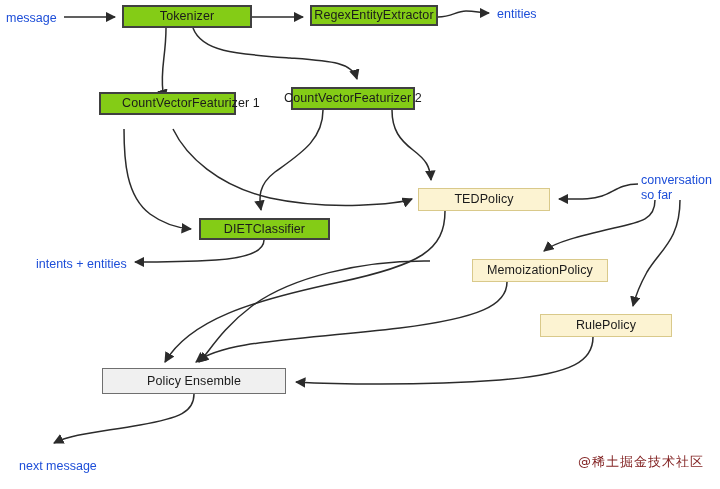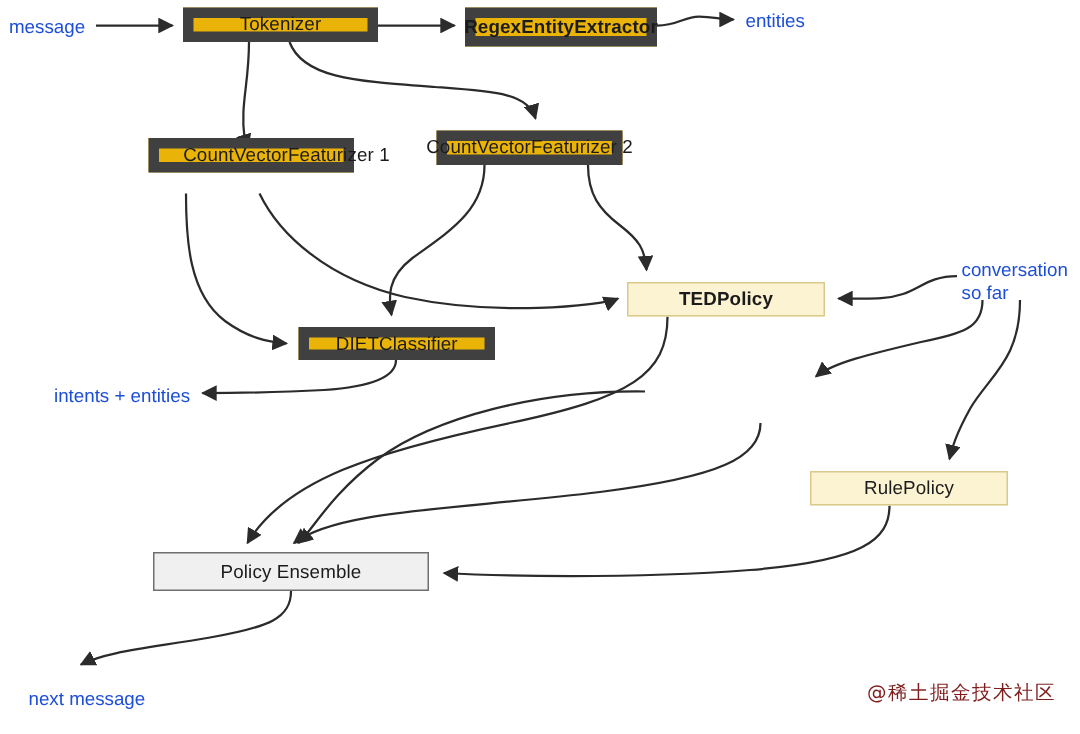"Tokenizer" .node.blue { background: #eab308 -> #84cc16; border: 7px solid #404040 -> 2px solid #404040 }
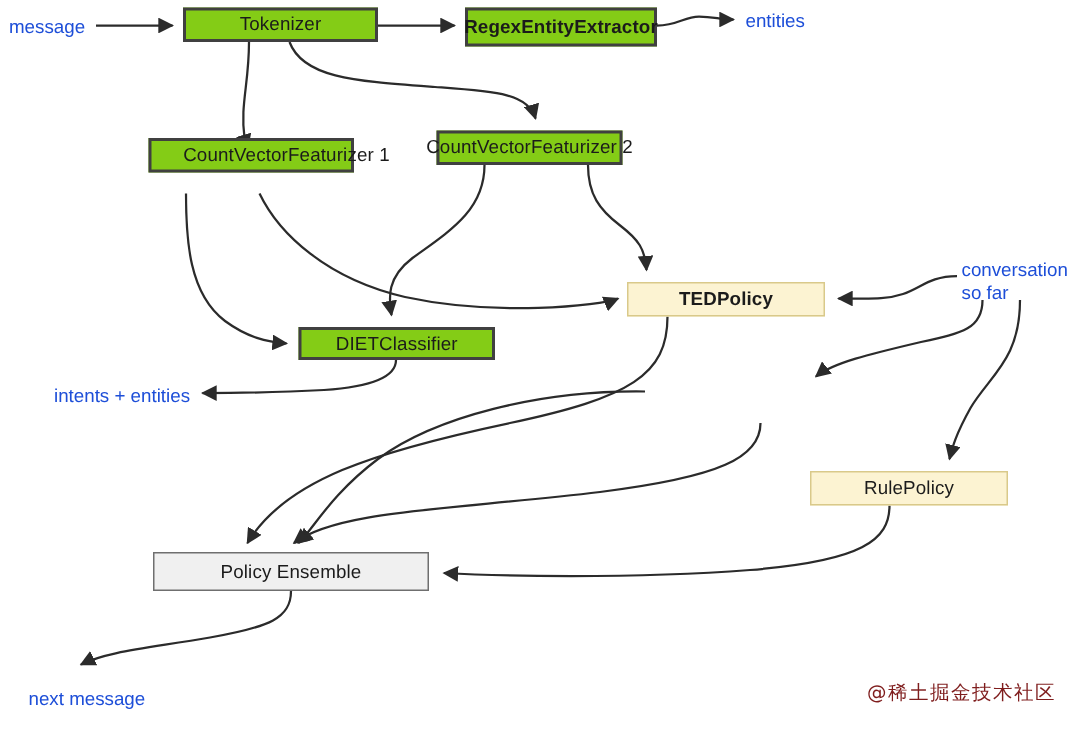"RegexEntityExtractor" div.node { font-weight: bold -> none; height: 26px -> 21px }
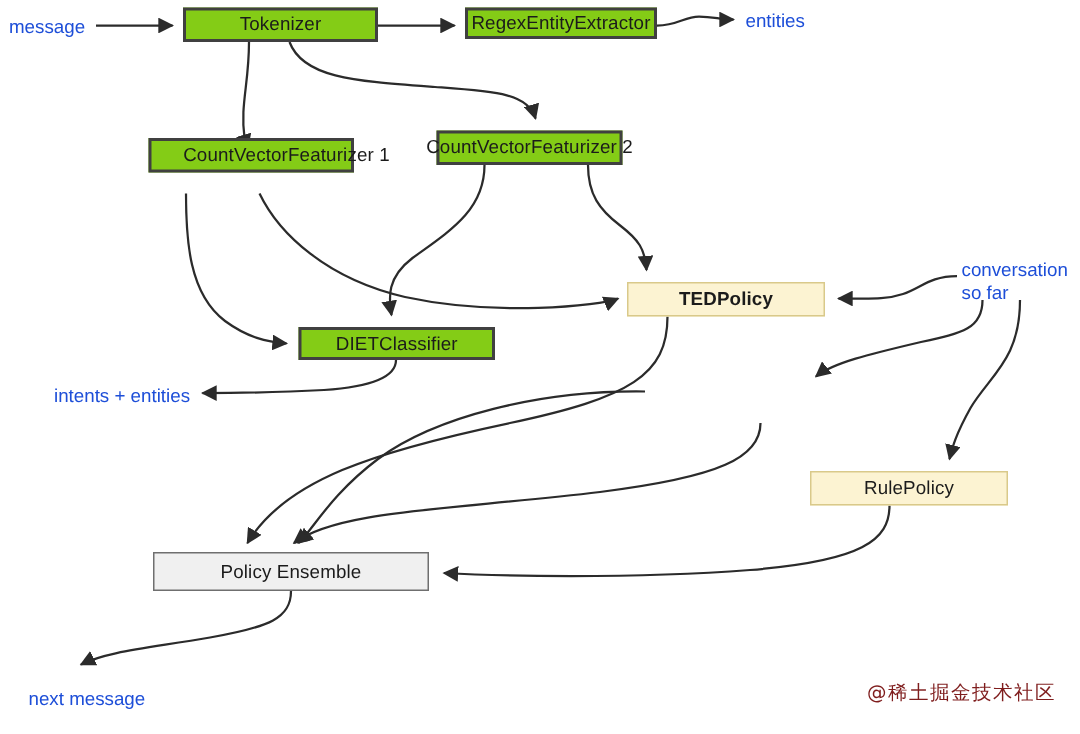"TEDPolicy" div.node { font-weight: bold -> none }
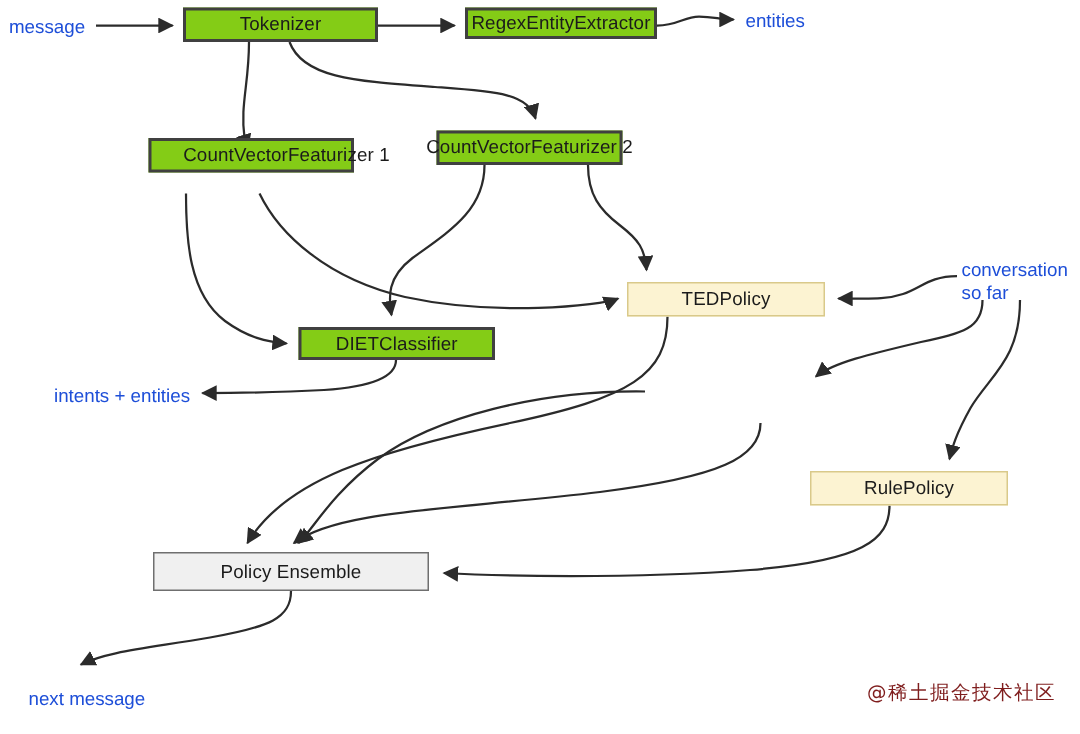"MemoizationPolicy" div.node { html: none -> <div> <span>MemoizationPolicy</span> </div> }
